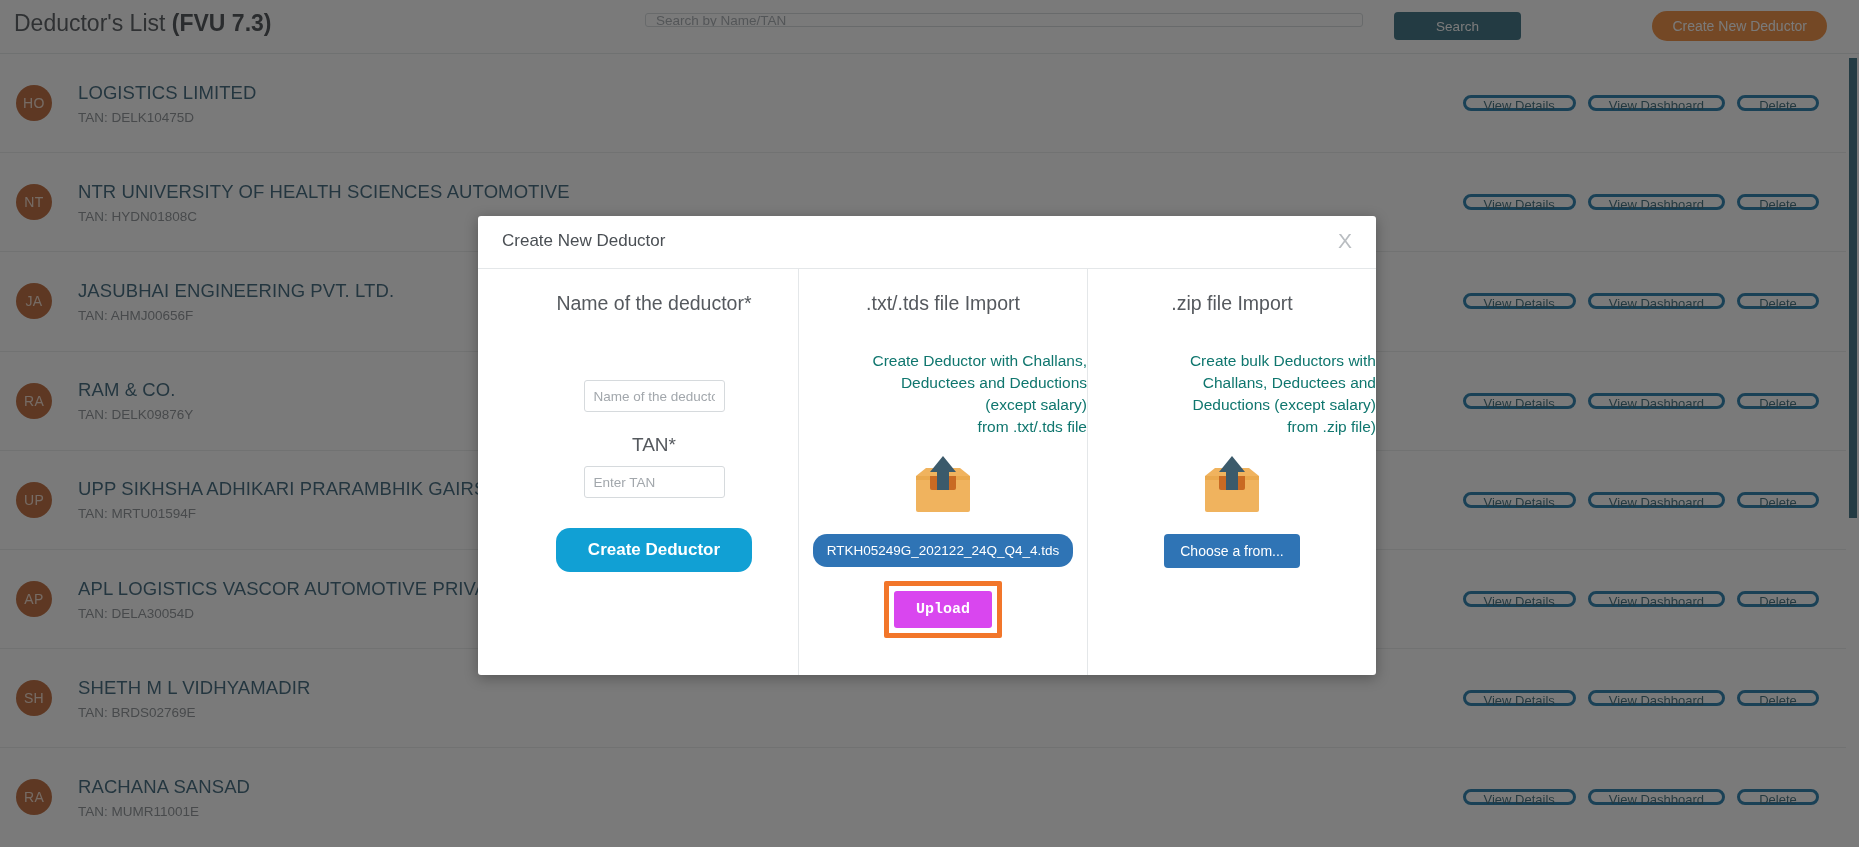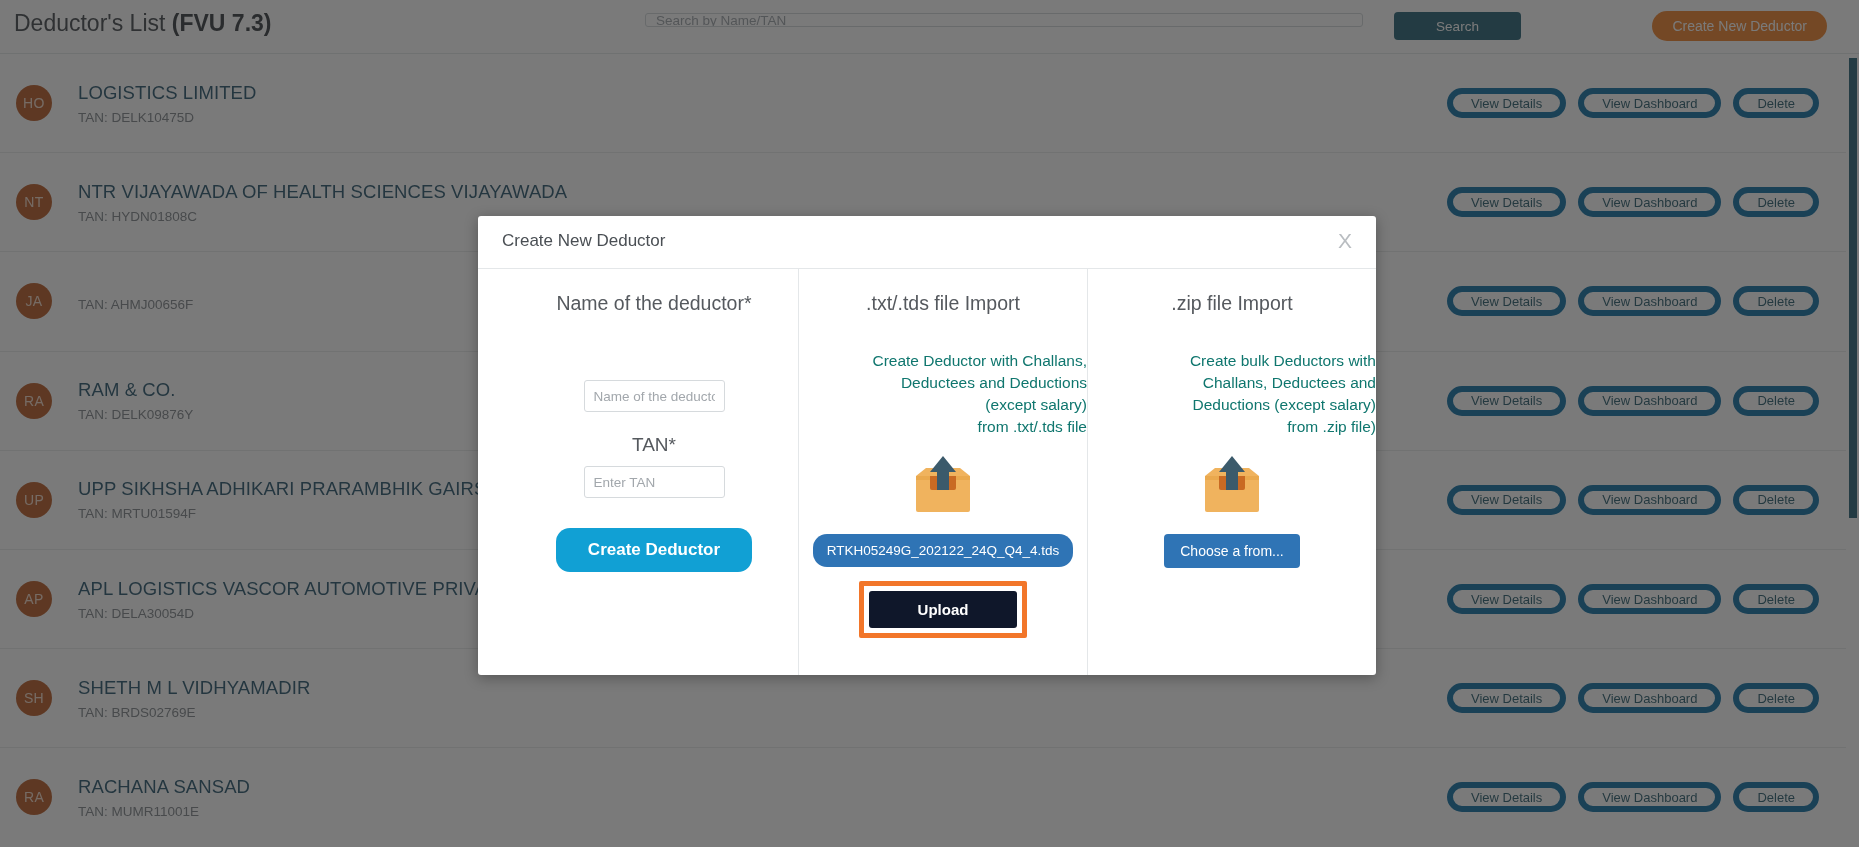"View Details" .pill-btn { border: 6px solid #0369a1 -> 3px solid #0369a1; height: 30px -> 16px }
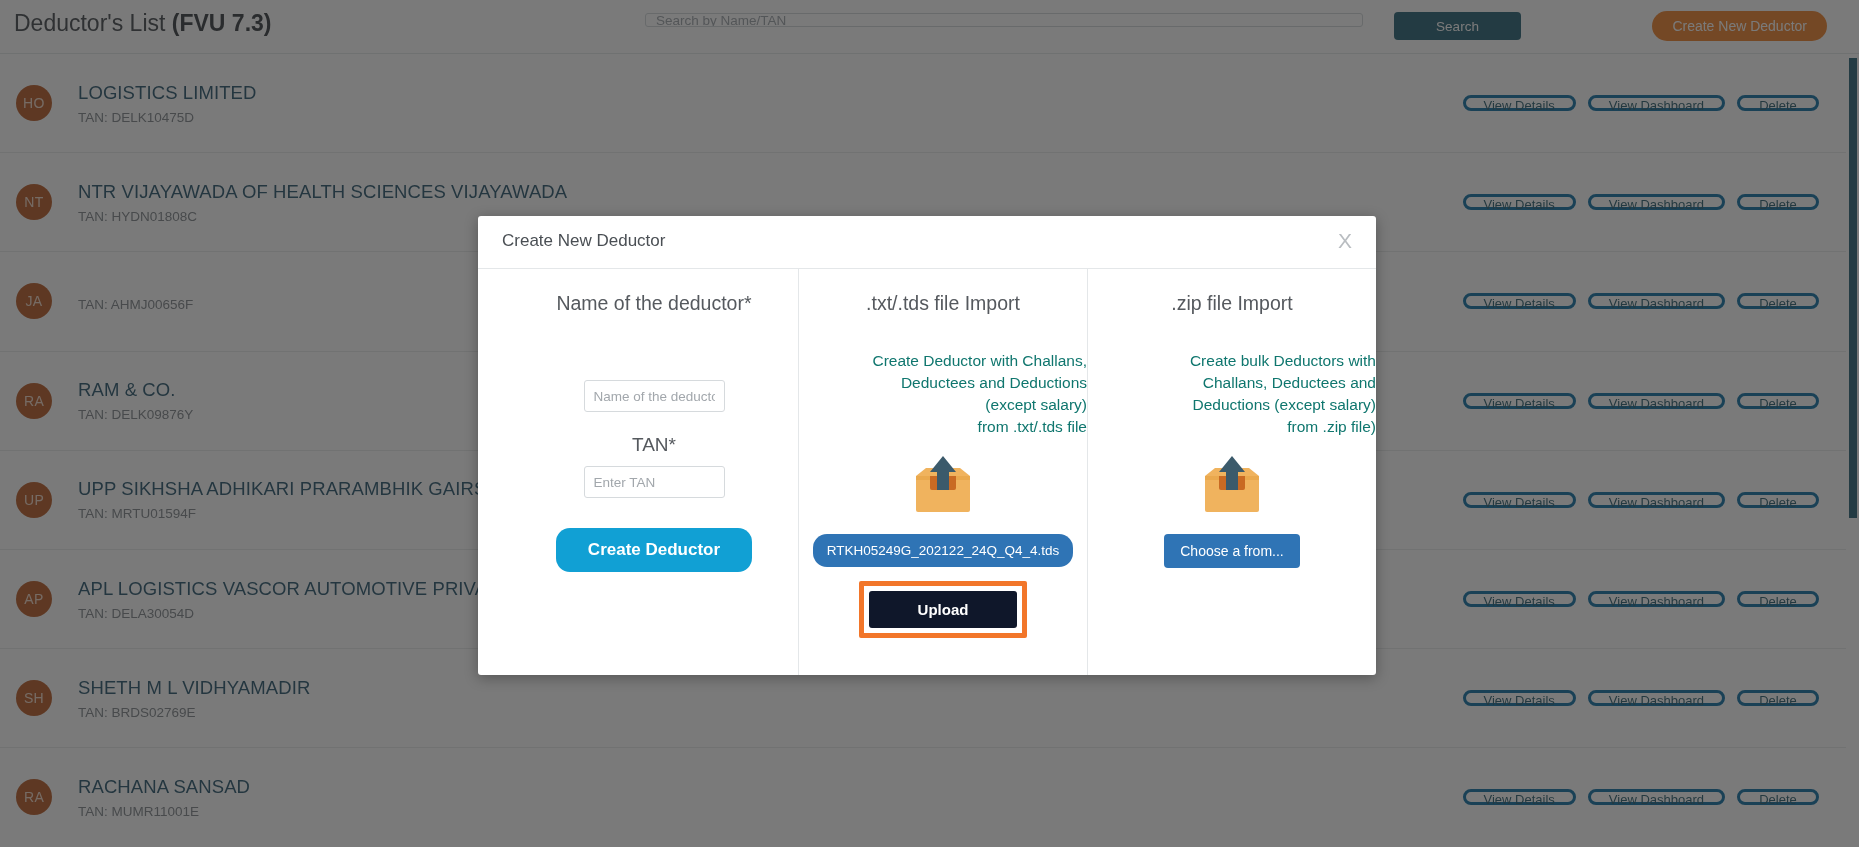"NTR VIJAYAWADA OF HEALTH SCIENCES" div.row-name { text: VIJAYAWADA OF HEALTH SCIENCES VIJAYAWADA -> UNIVERSITY OF HEALTH SCIENCES AUTOMOTIVE }
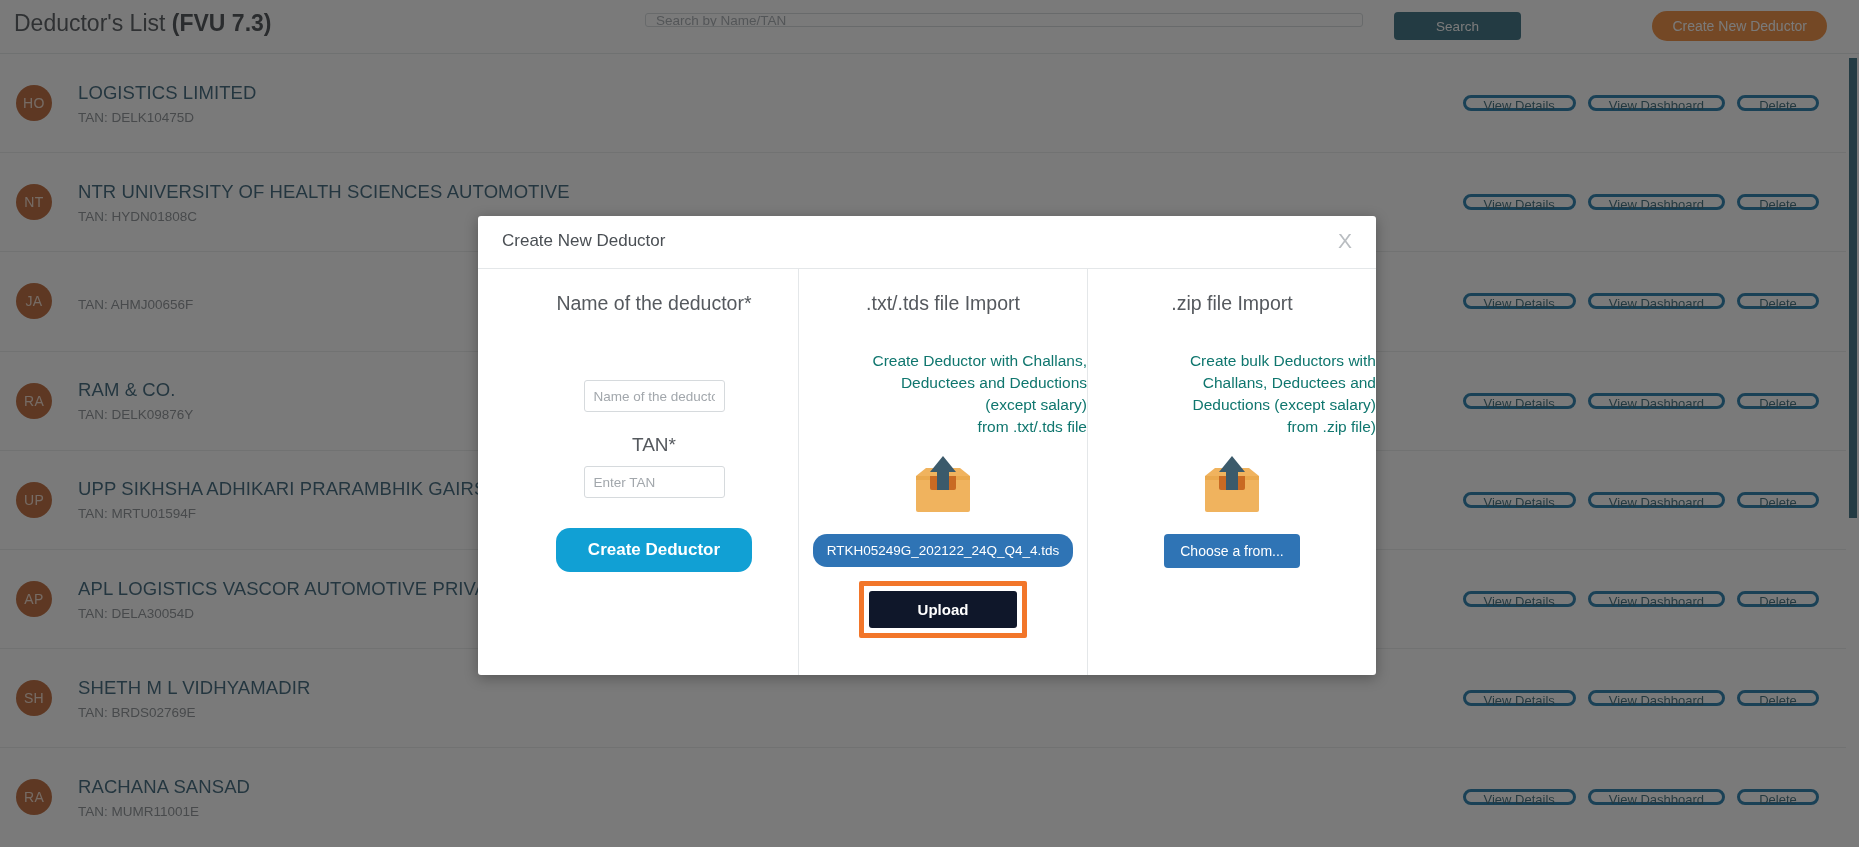"JASUBHAI ENGINEERING PVT. LTD." div.row-name { html: none -> <div>JASUBHAI ENGINEERING PVT. LTD.</div> }
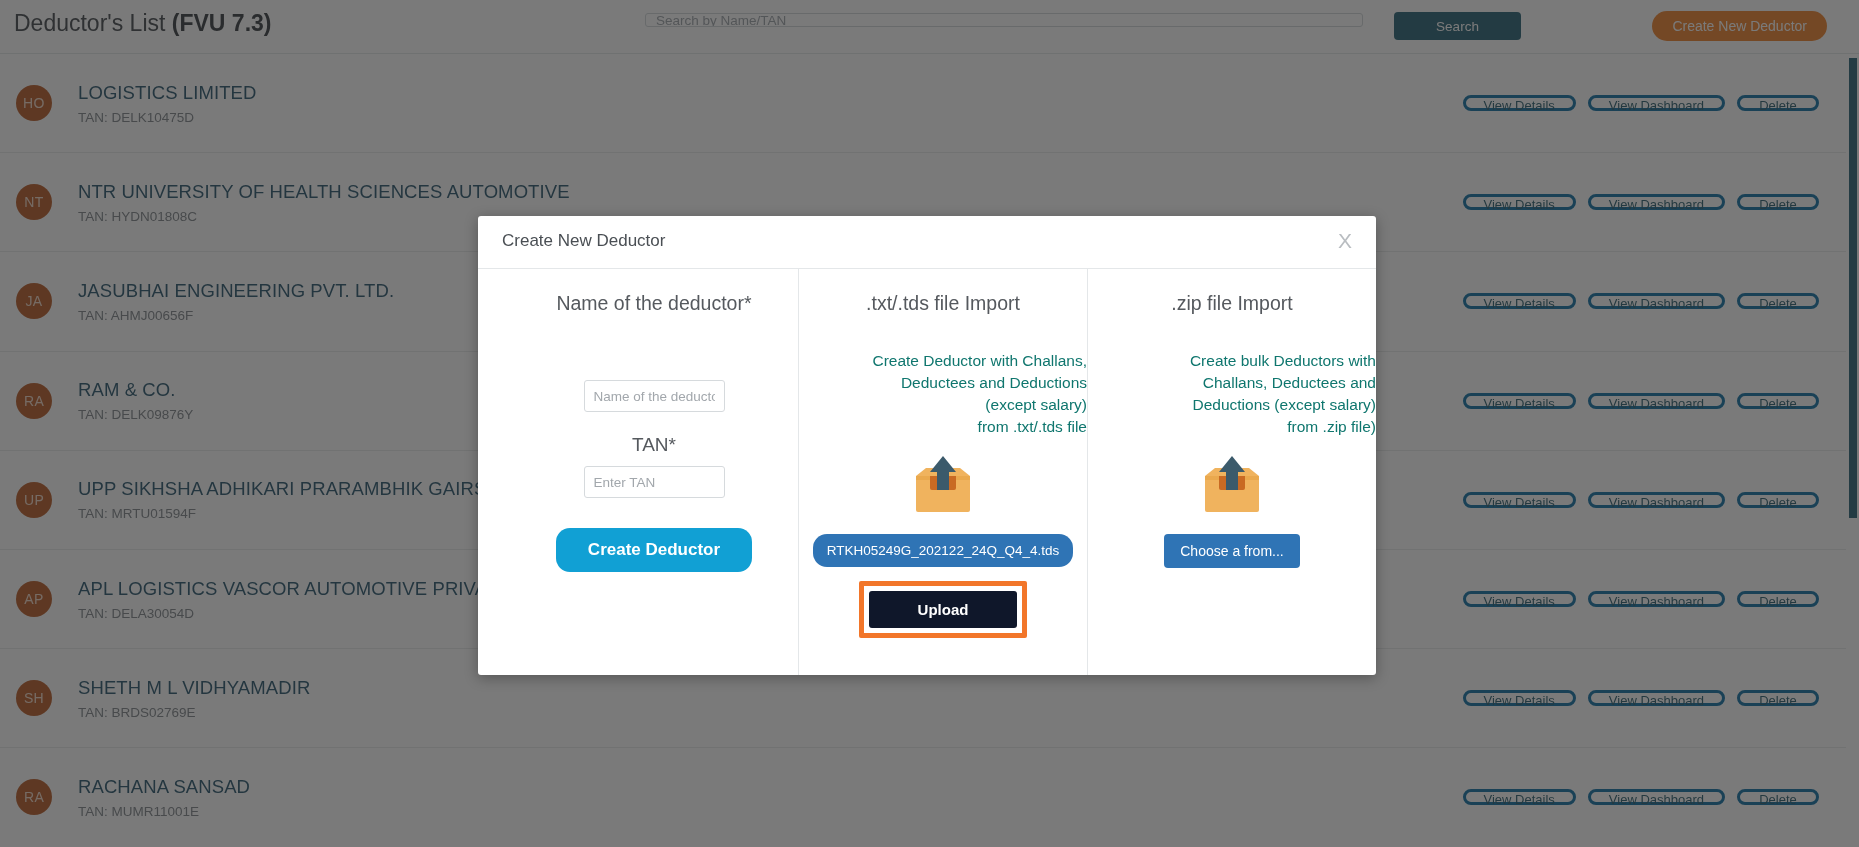"Upload" .btn-upload { background: #0f172a -> #d946ef; font-family: Liberation Sans, sans-serif -> Liberation Mono, monospace; width: 148px -> 98px }
